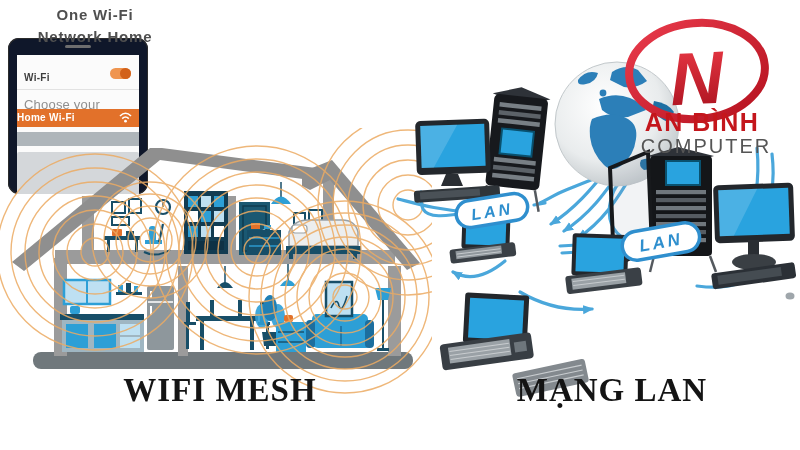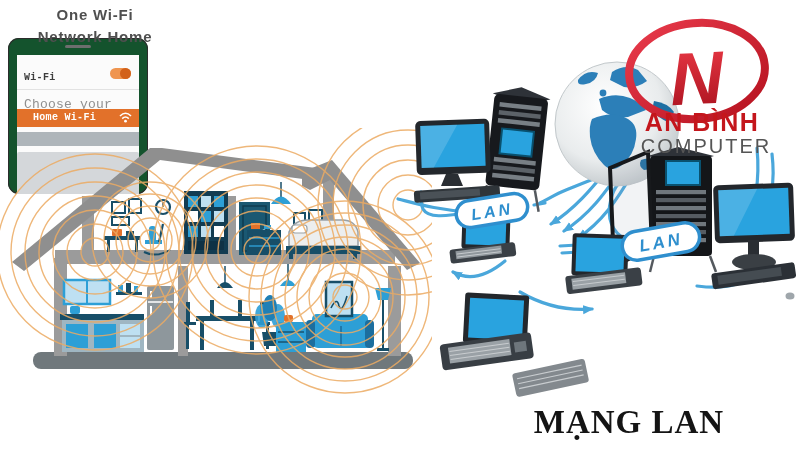"Wi-Fi" #phone { background: #14532d -> #0f172a; font-family: Liberation Mono, monospace -> none }
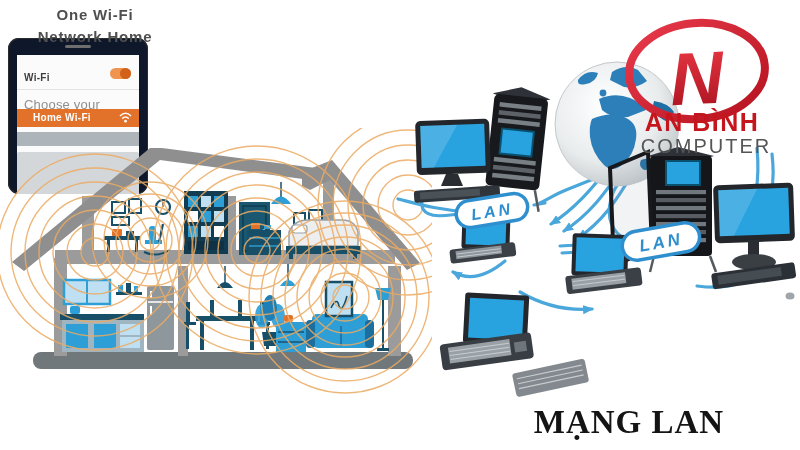"Home Wi-Fi" .homebar { padding-left: 16px -> 0 }
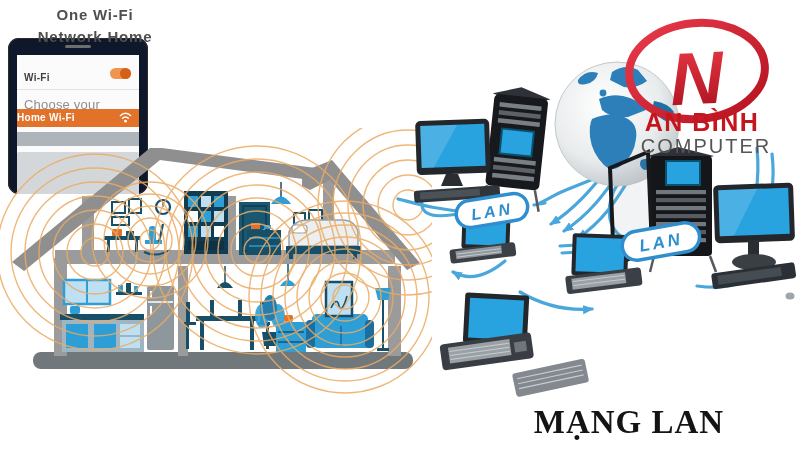"WIFI MESH" div.abs { html: none -> <div>WIFI MESH</div> }
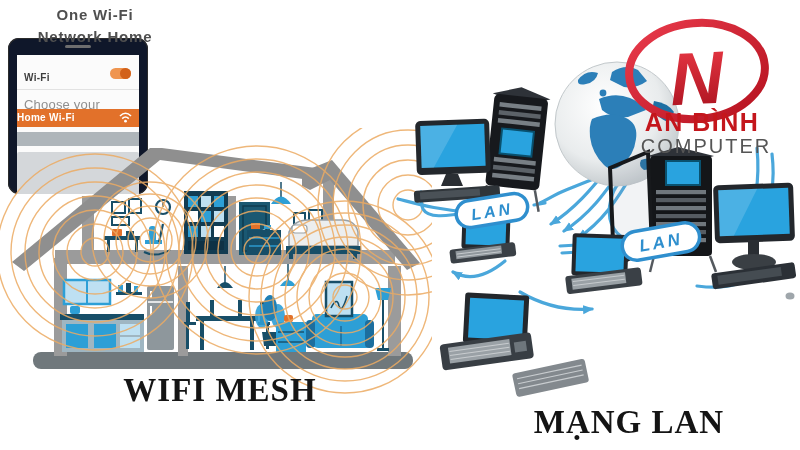"MẠNG LAN" #title-right { left: 469px -> 452px; margin-top: 32px -> none }
